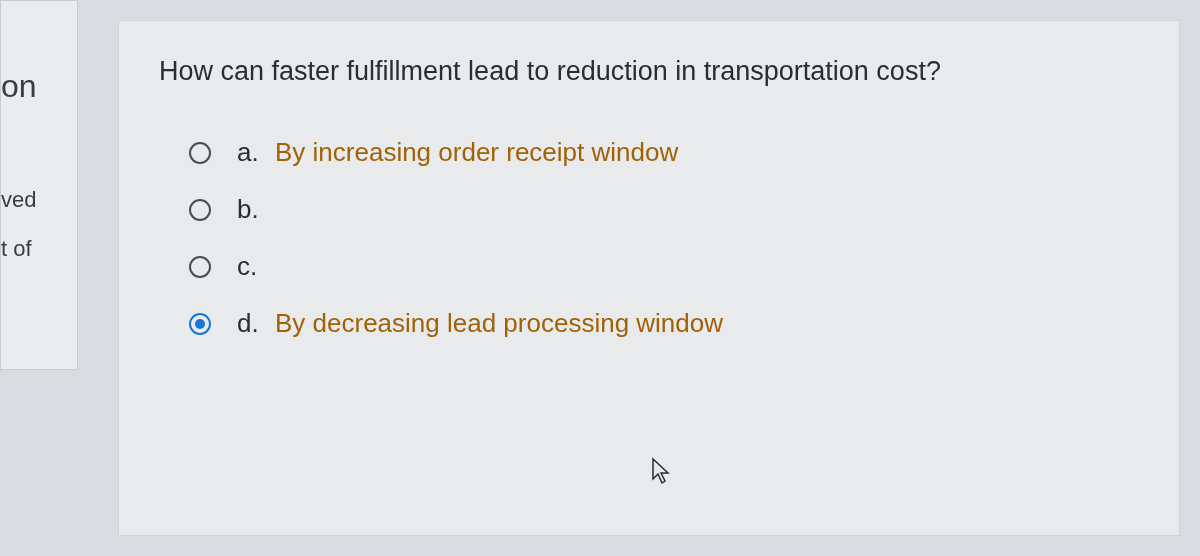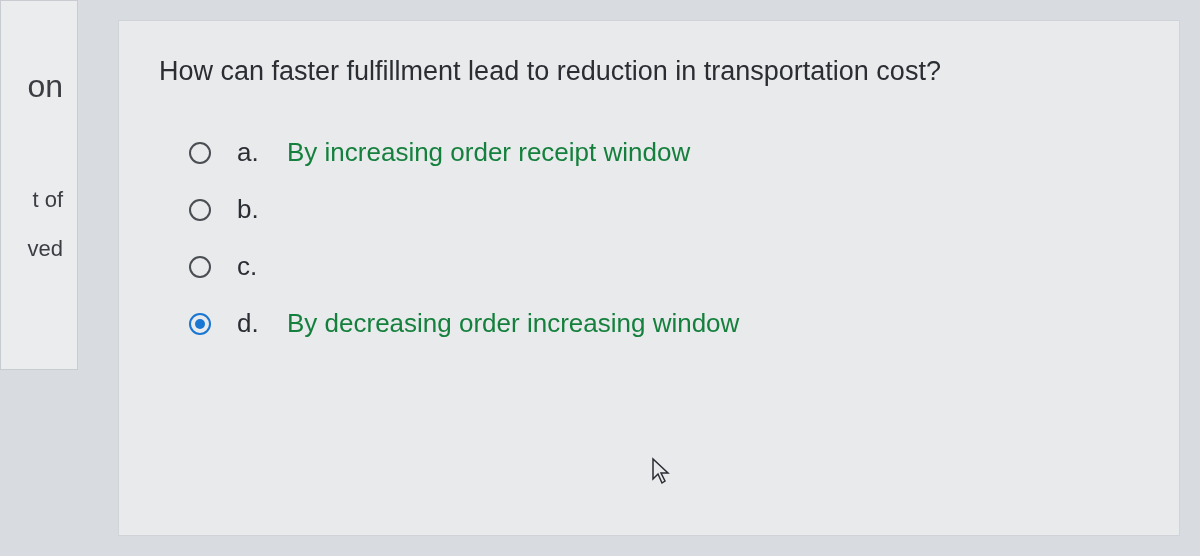"on" .sidebar-item { text-align: right -> none }
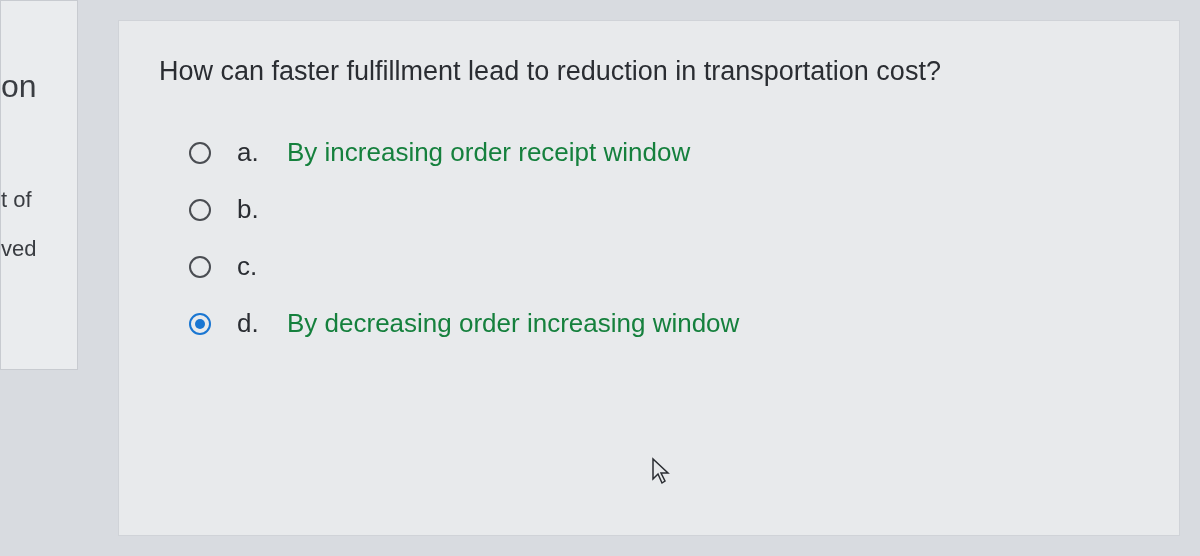"By increasing order receipt window" .option-text { color: #15803d -> #a16207; margin-left: 12px -> none }
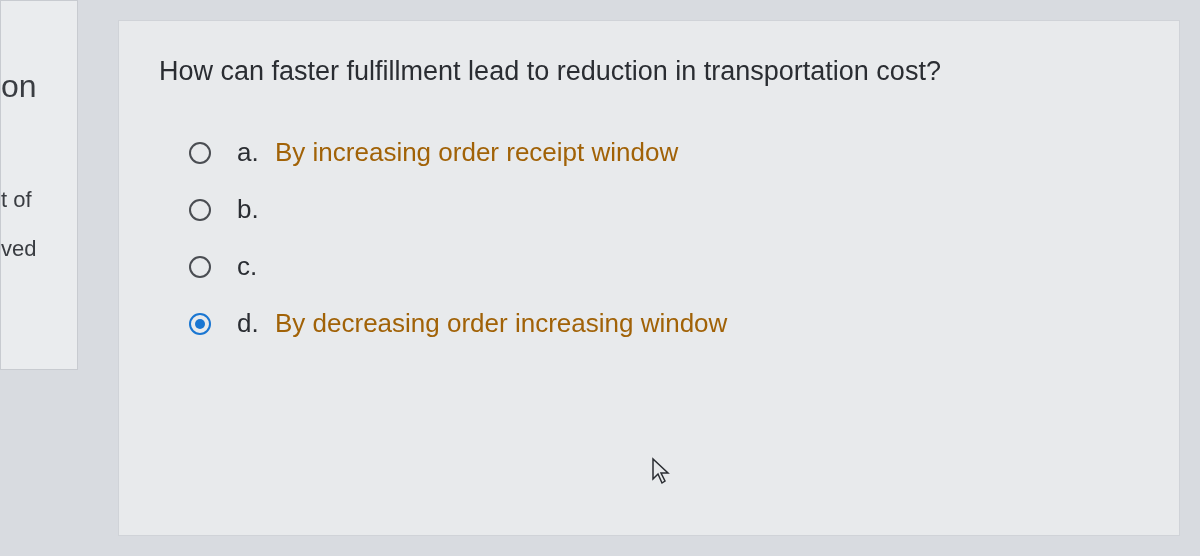"t of" div.sidebar-item { order: before "ved" -> after "ved" }
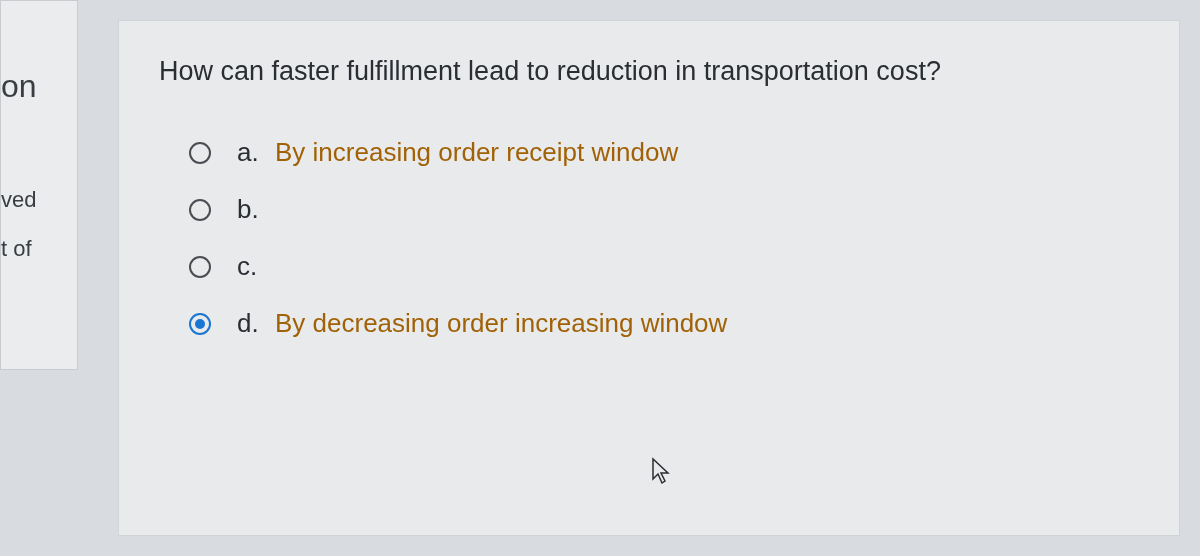"By decreasing order increasing window" span.option-text { text: order increasing -> lead processing }
